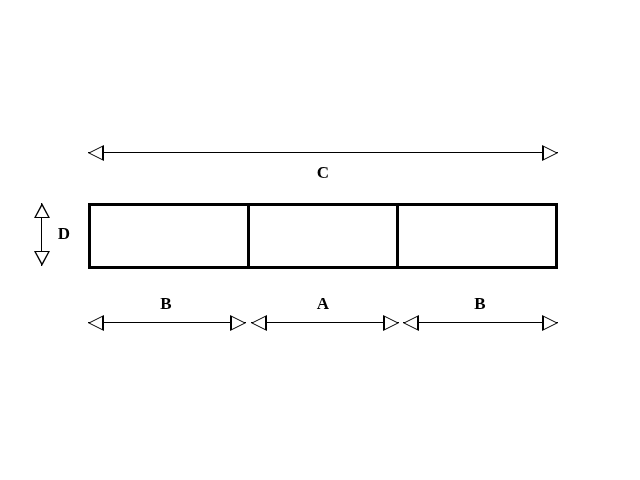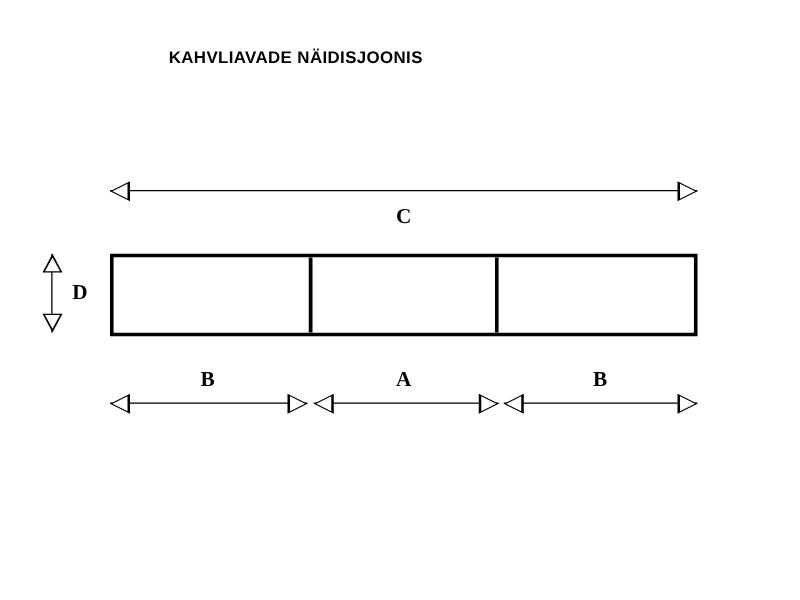"KAHVLIAVADE NÄIDISJOONIS" div.title { html: <div>KAHVLIAVADE NÄIDISJOONIS</div> -> none }
